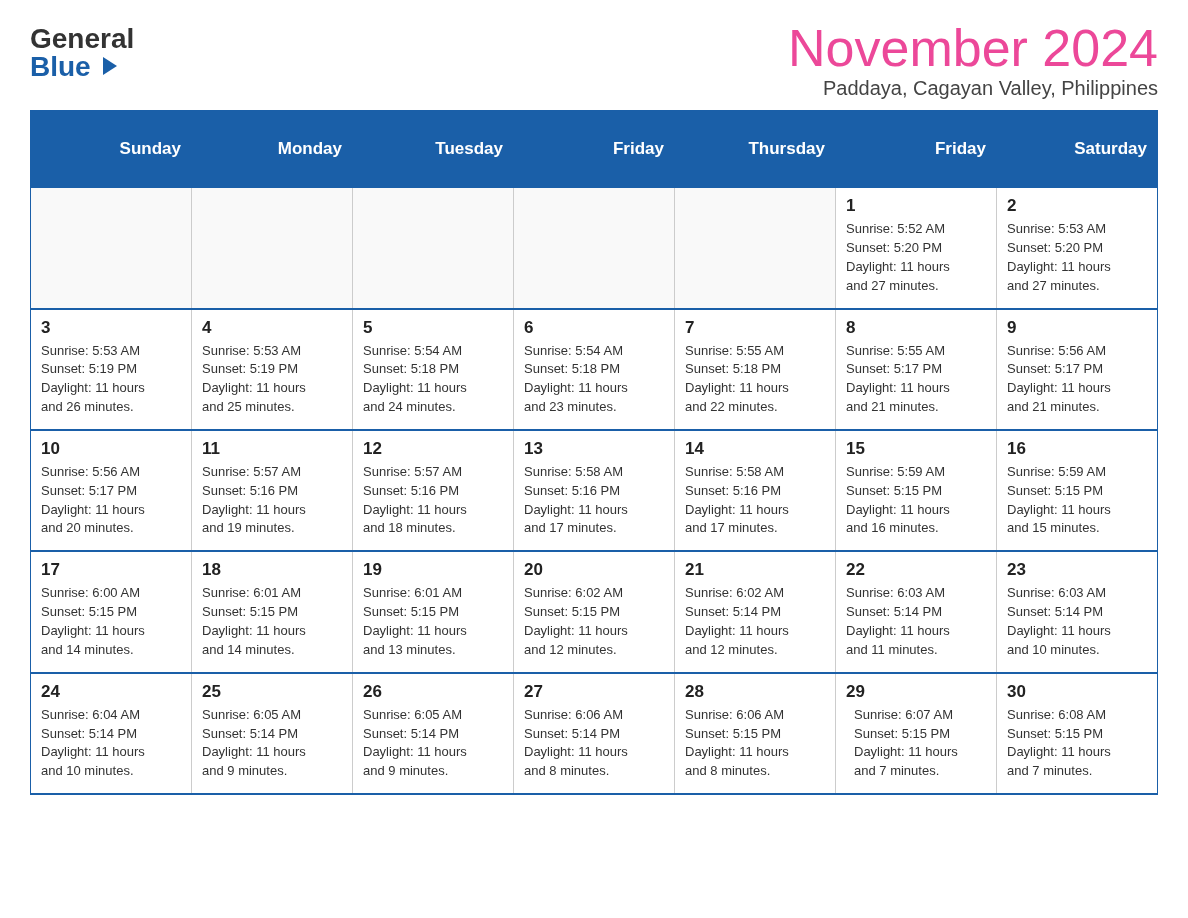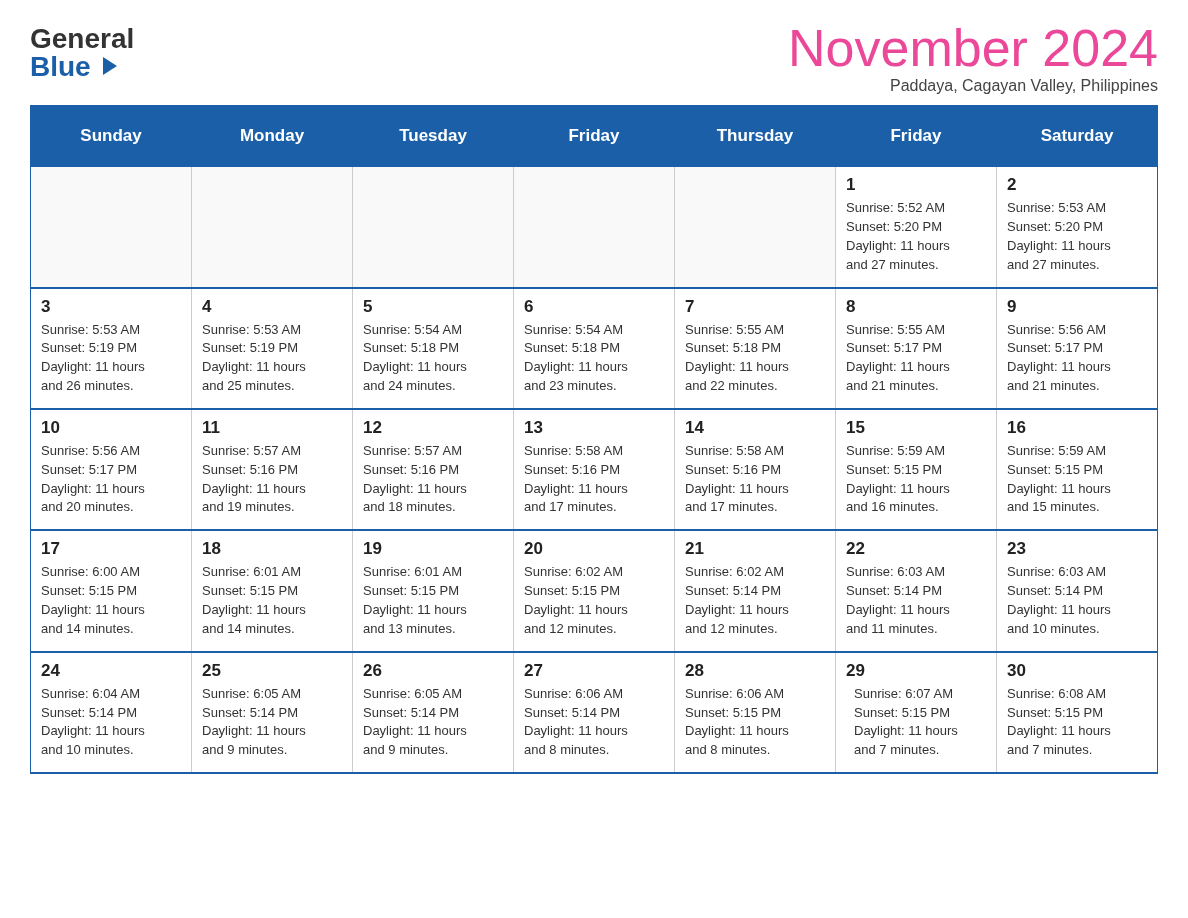"Paddaya, Cagayan Valley, Philippines" .location-subtitle { font-size: 16px -> 20px }
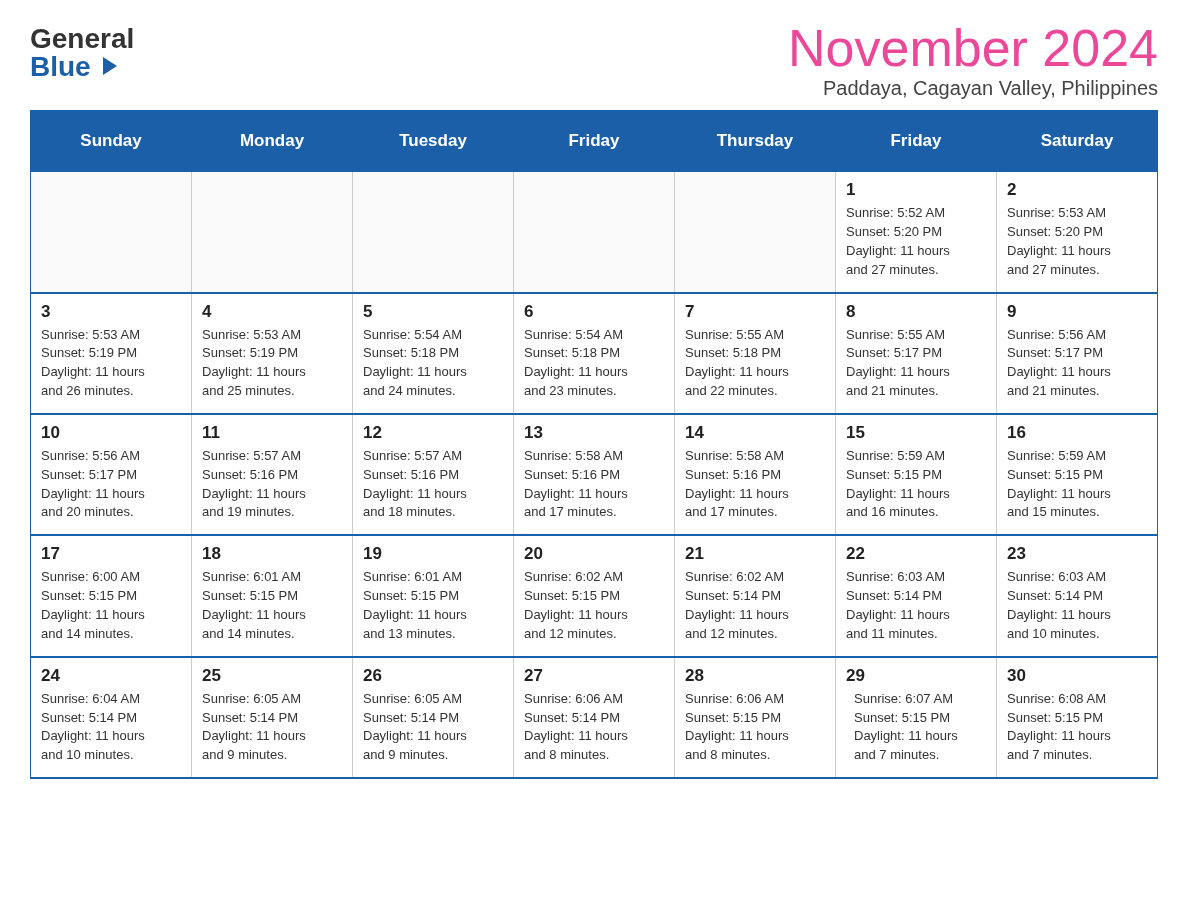"Sunday" .calendar-table thead th { padding: 20px 10px -> 28px 10px; text-align: center -> right }
